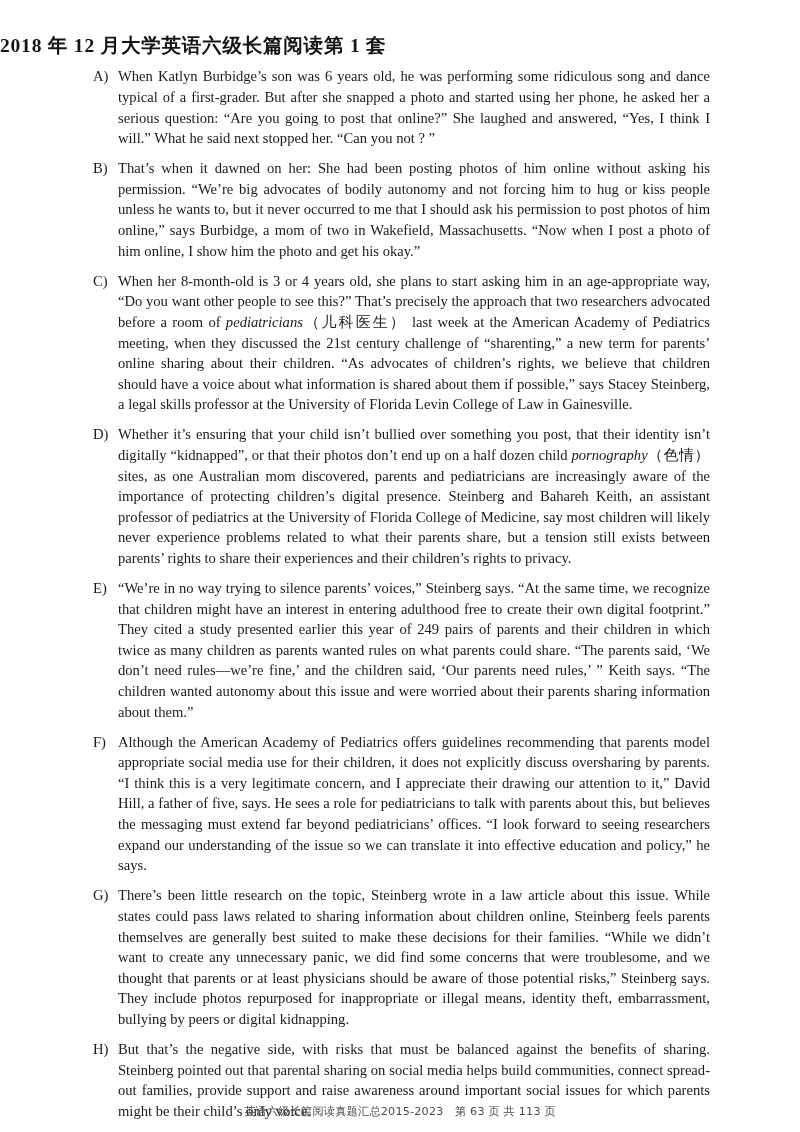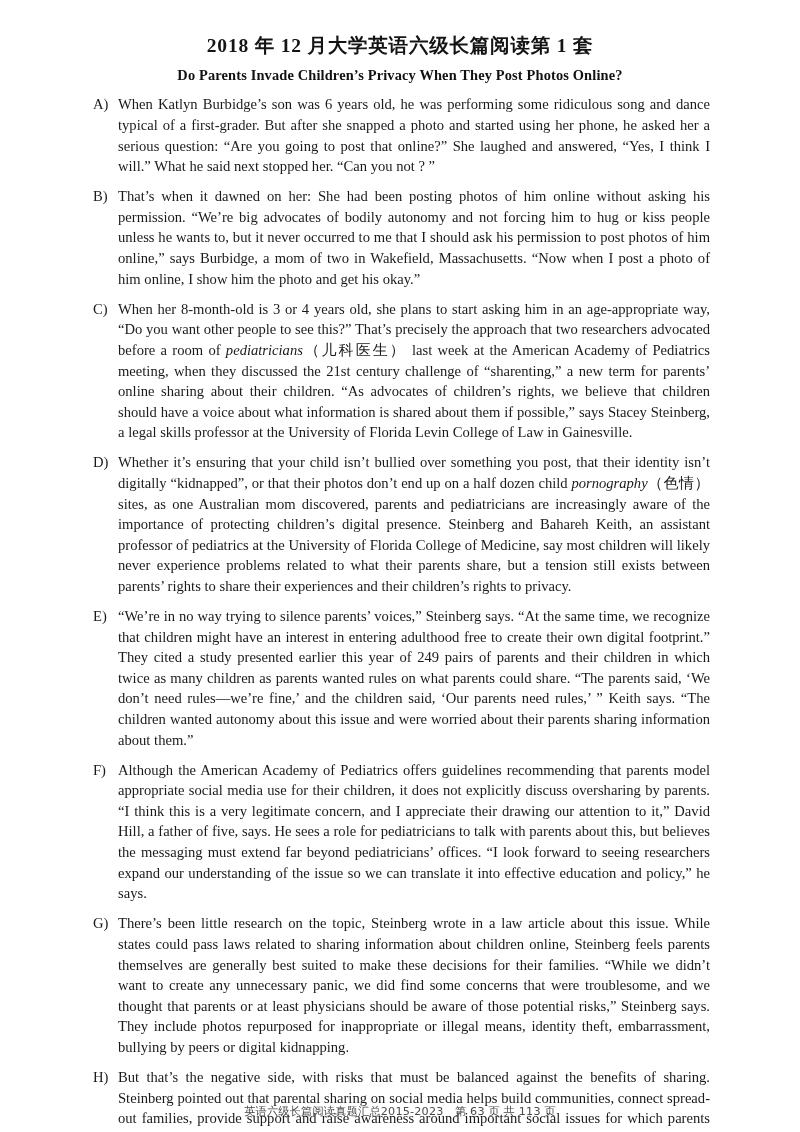"2018 年 12 月大学英语六级长篇阅读第 1" .doc-title { text-align: center -> left }
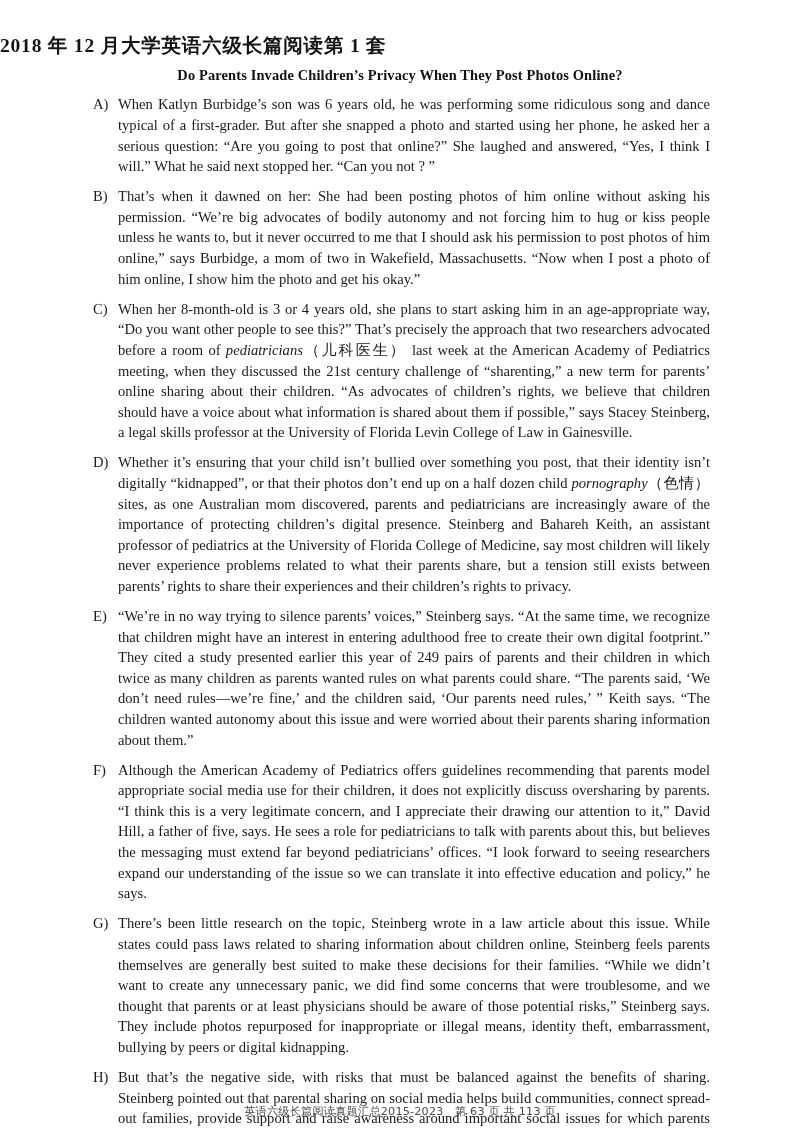"Do Parents Invade Children’s Privacy" h2.doc-subtitle { html: <h2>Do Parents Invade Children’s Privacy When They Post Photos Online?</h2> -> none }
